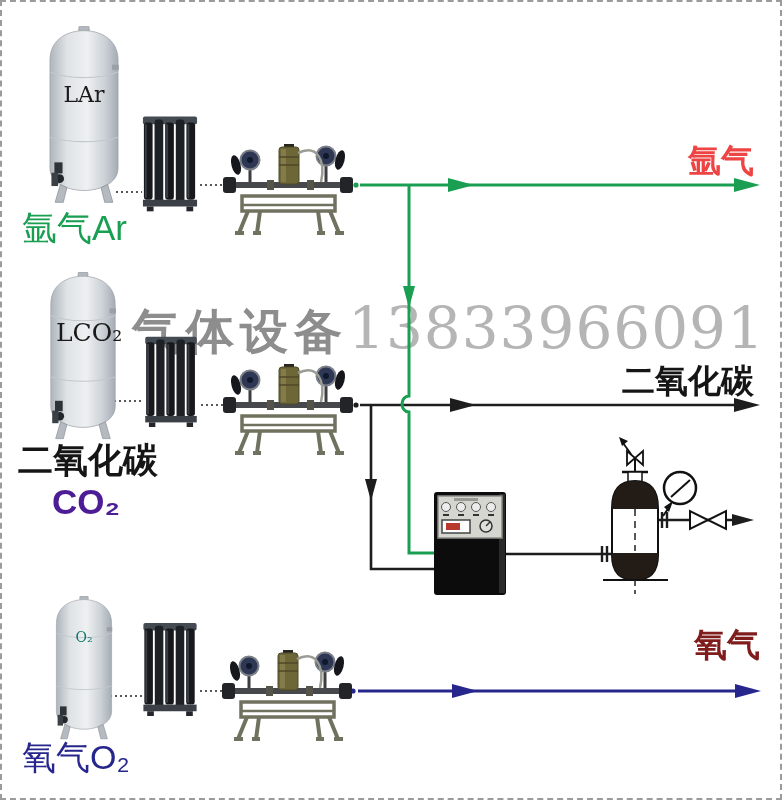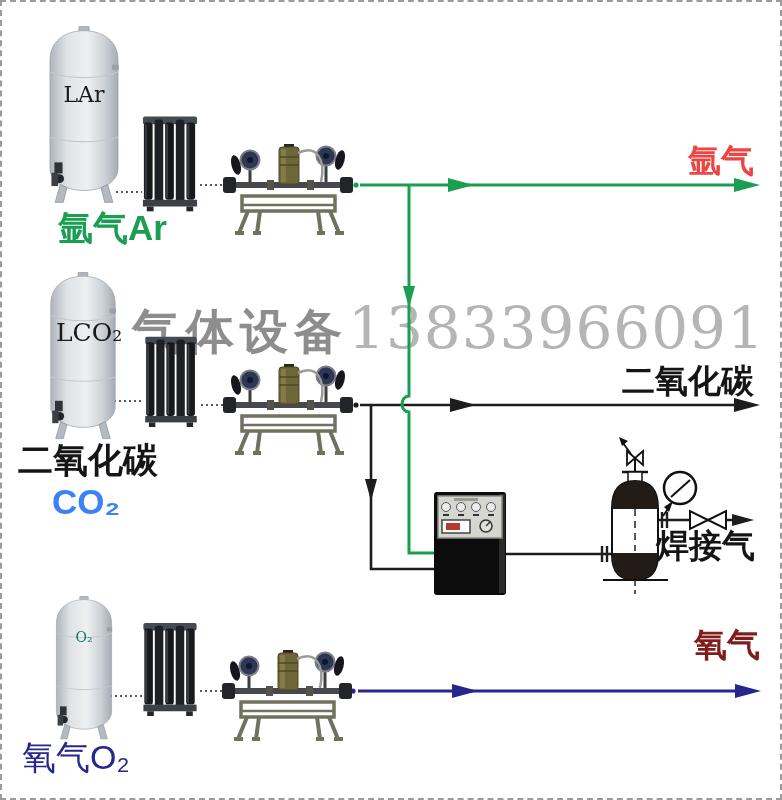"氩气Ar" #cap-argon { font-weight: 700 -> 400; margin-left: 36px -> none }
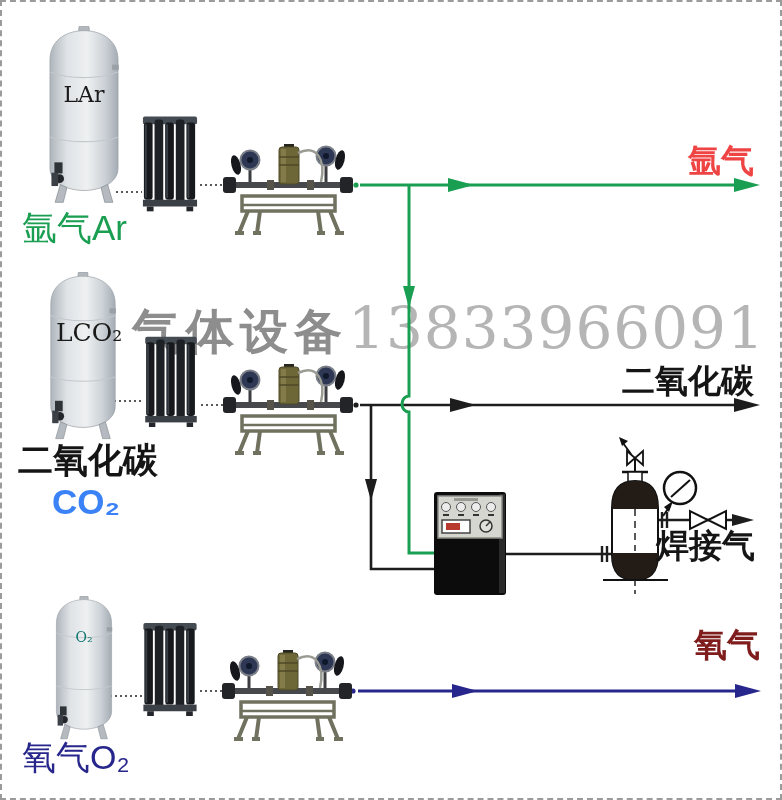"CO₂" #cap-co2-2 { color: #3b82f6 -> #4c1d95 }
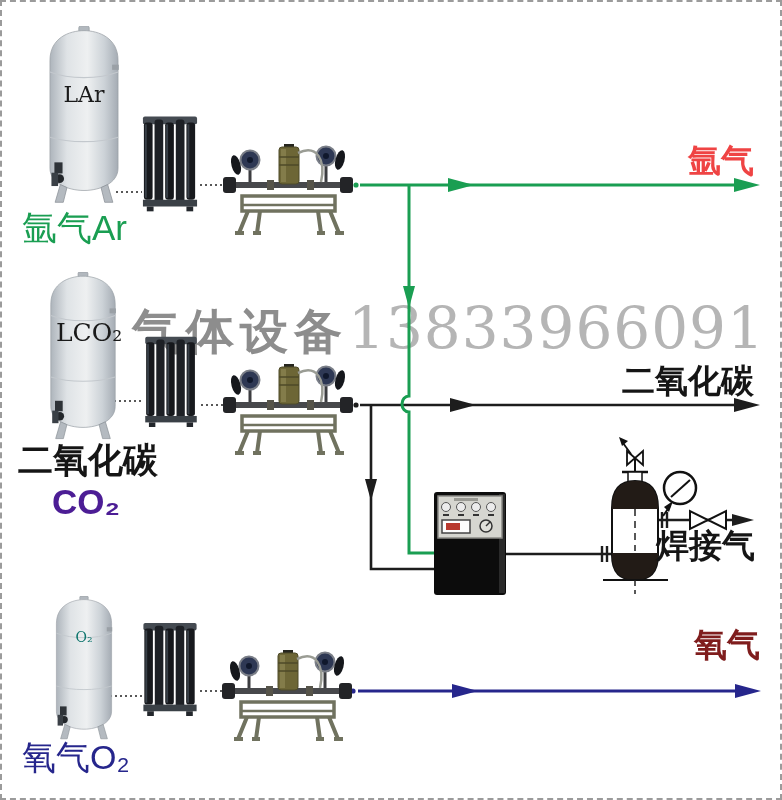"焊接气" div.lbl { html: <div>焊接气</div> -> none }
